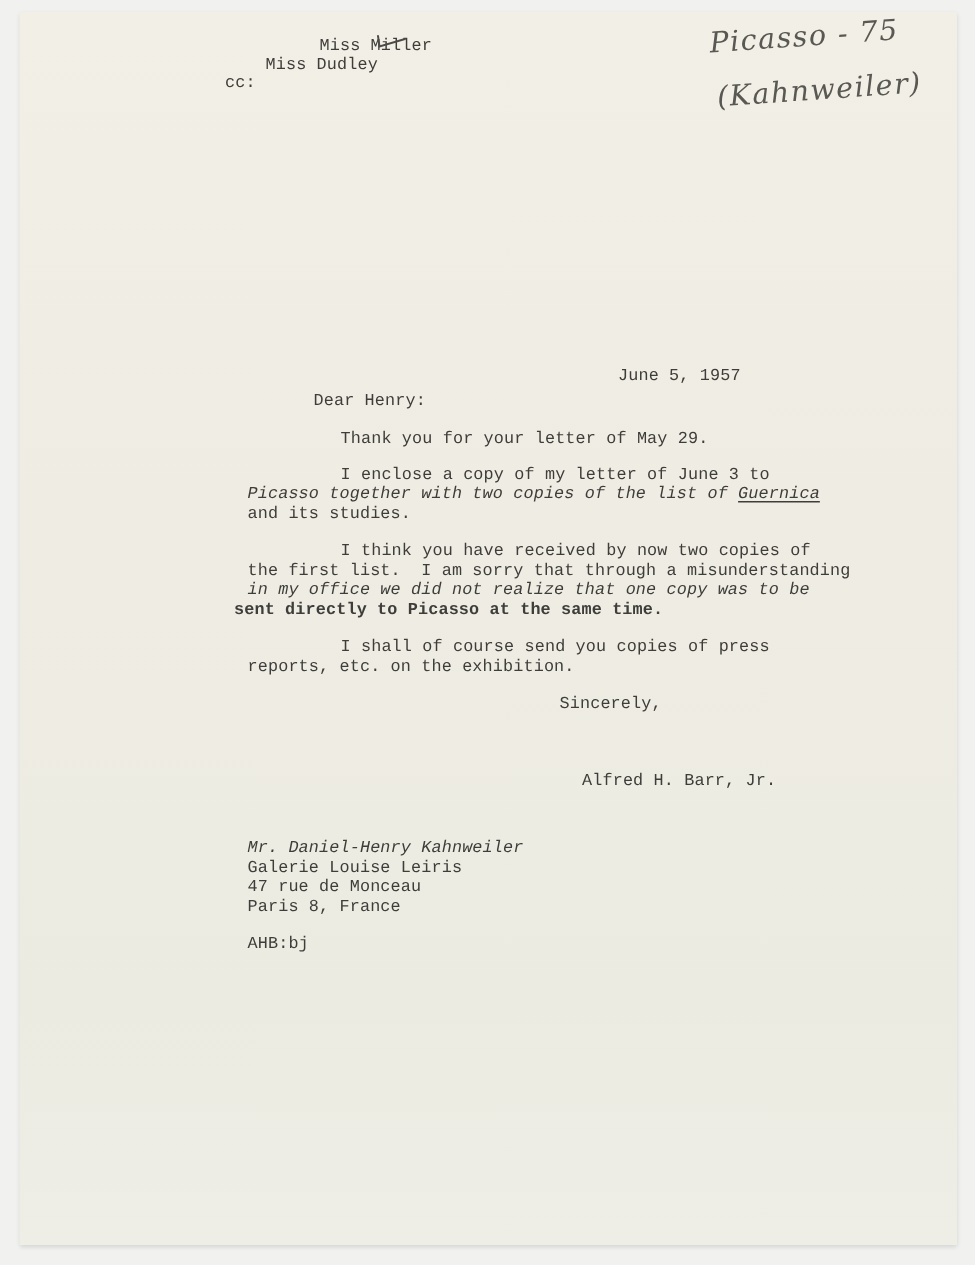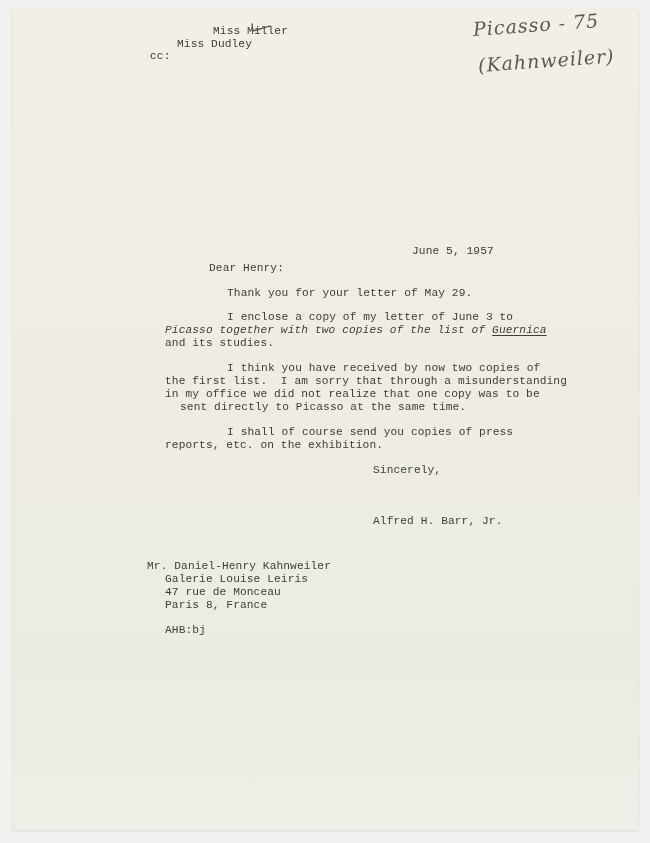"in my office we did" div.type { font-style: none -> italic }
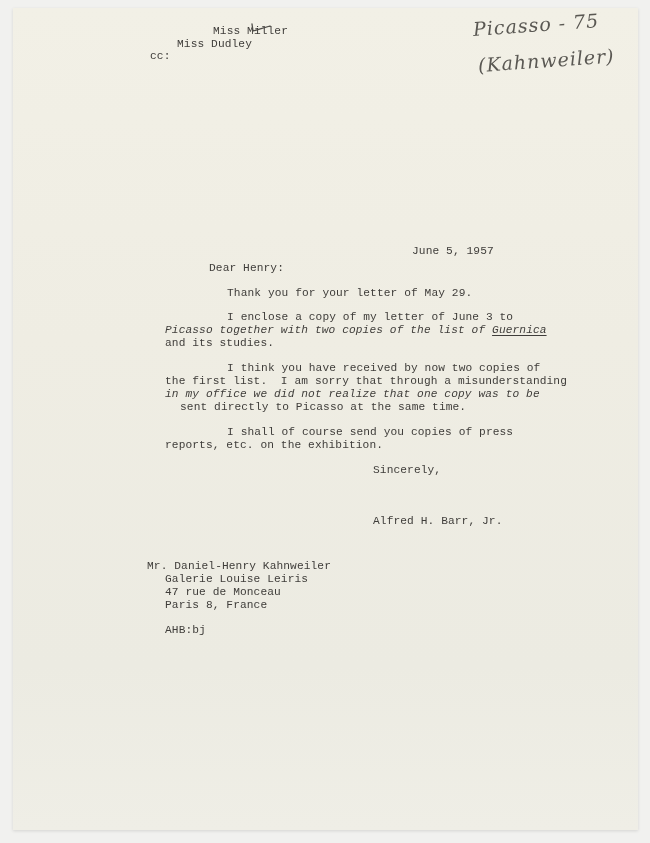"sent directly to Picasso at" div.type { font-weight: none -> bold; left: 180px -> 156px }
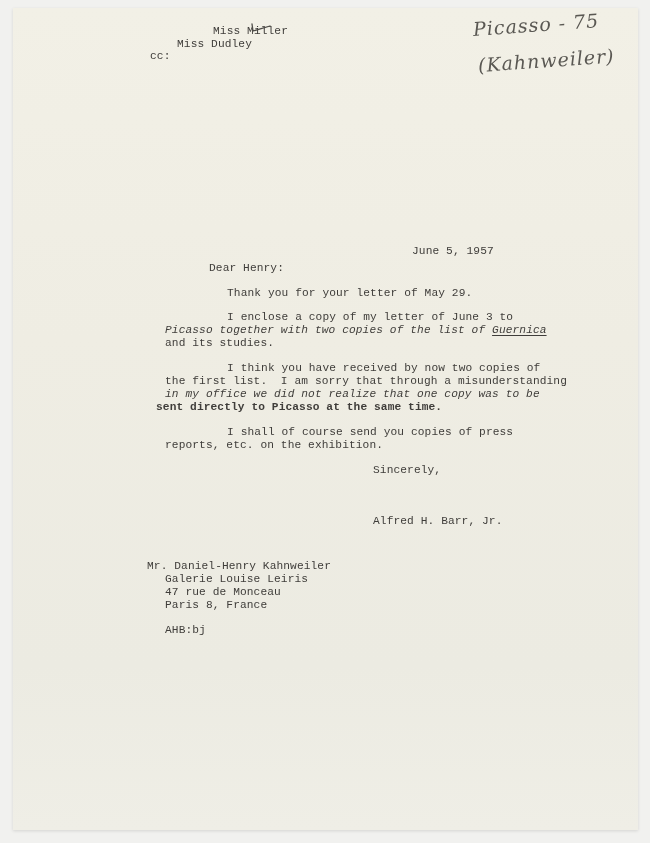"Alfred H. Barr, Jr." div.type { left: 373px -> 388px }
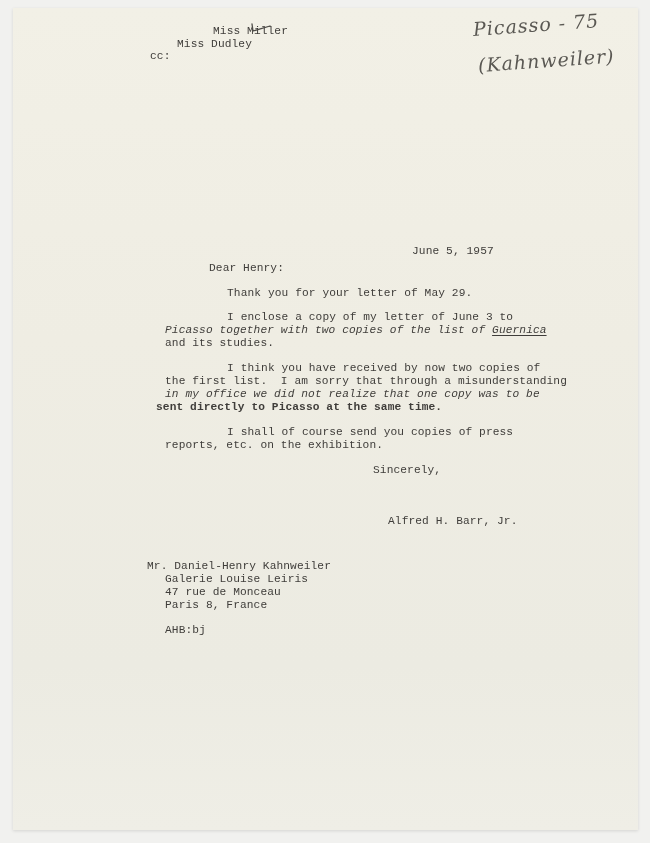"Mr. Daniel-Henry Kahnweiler" div.type { font-style: none -> italic; left: 147px -> 165px }
